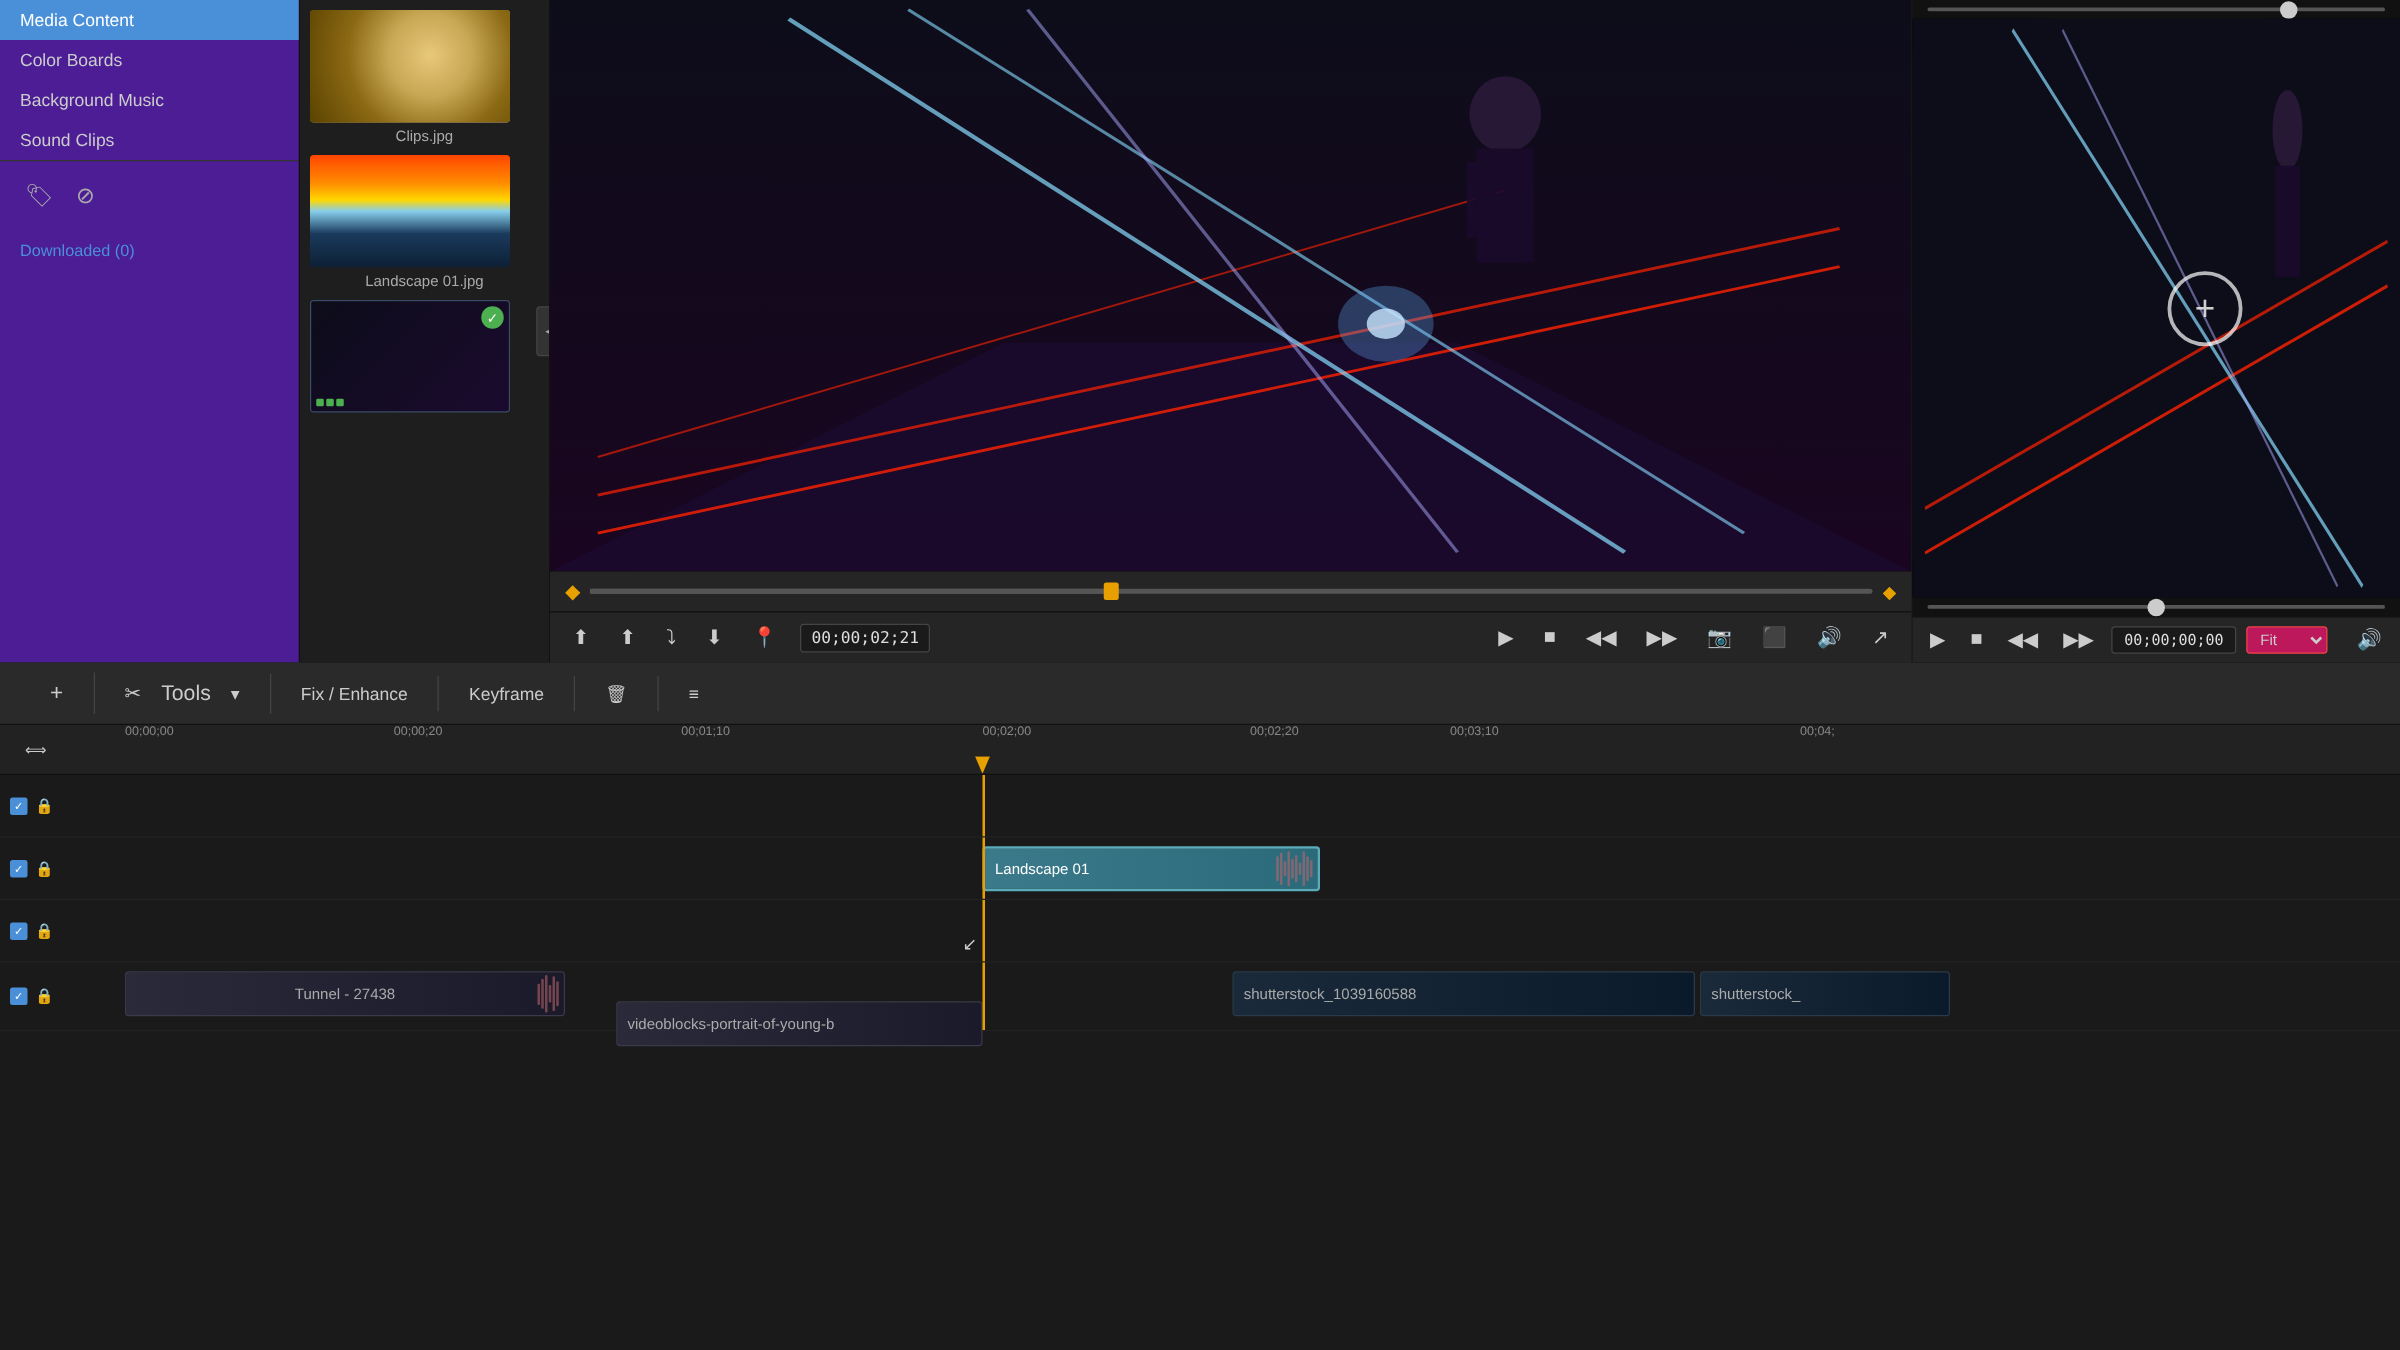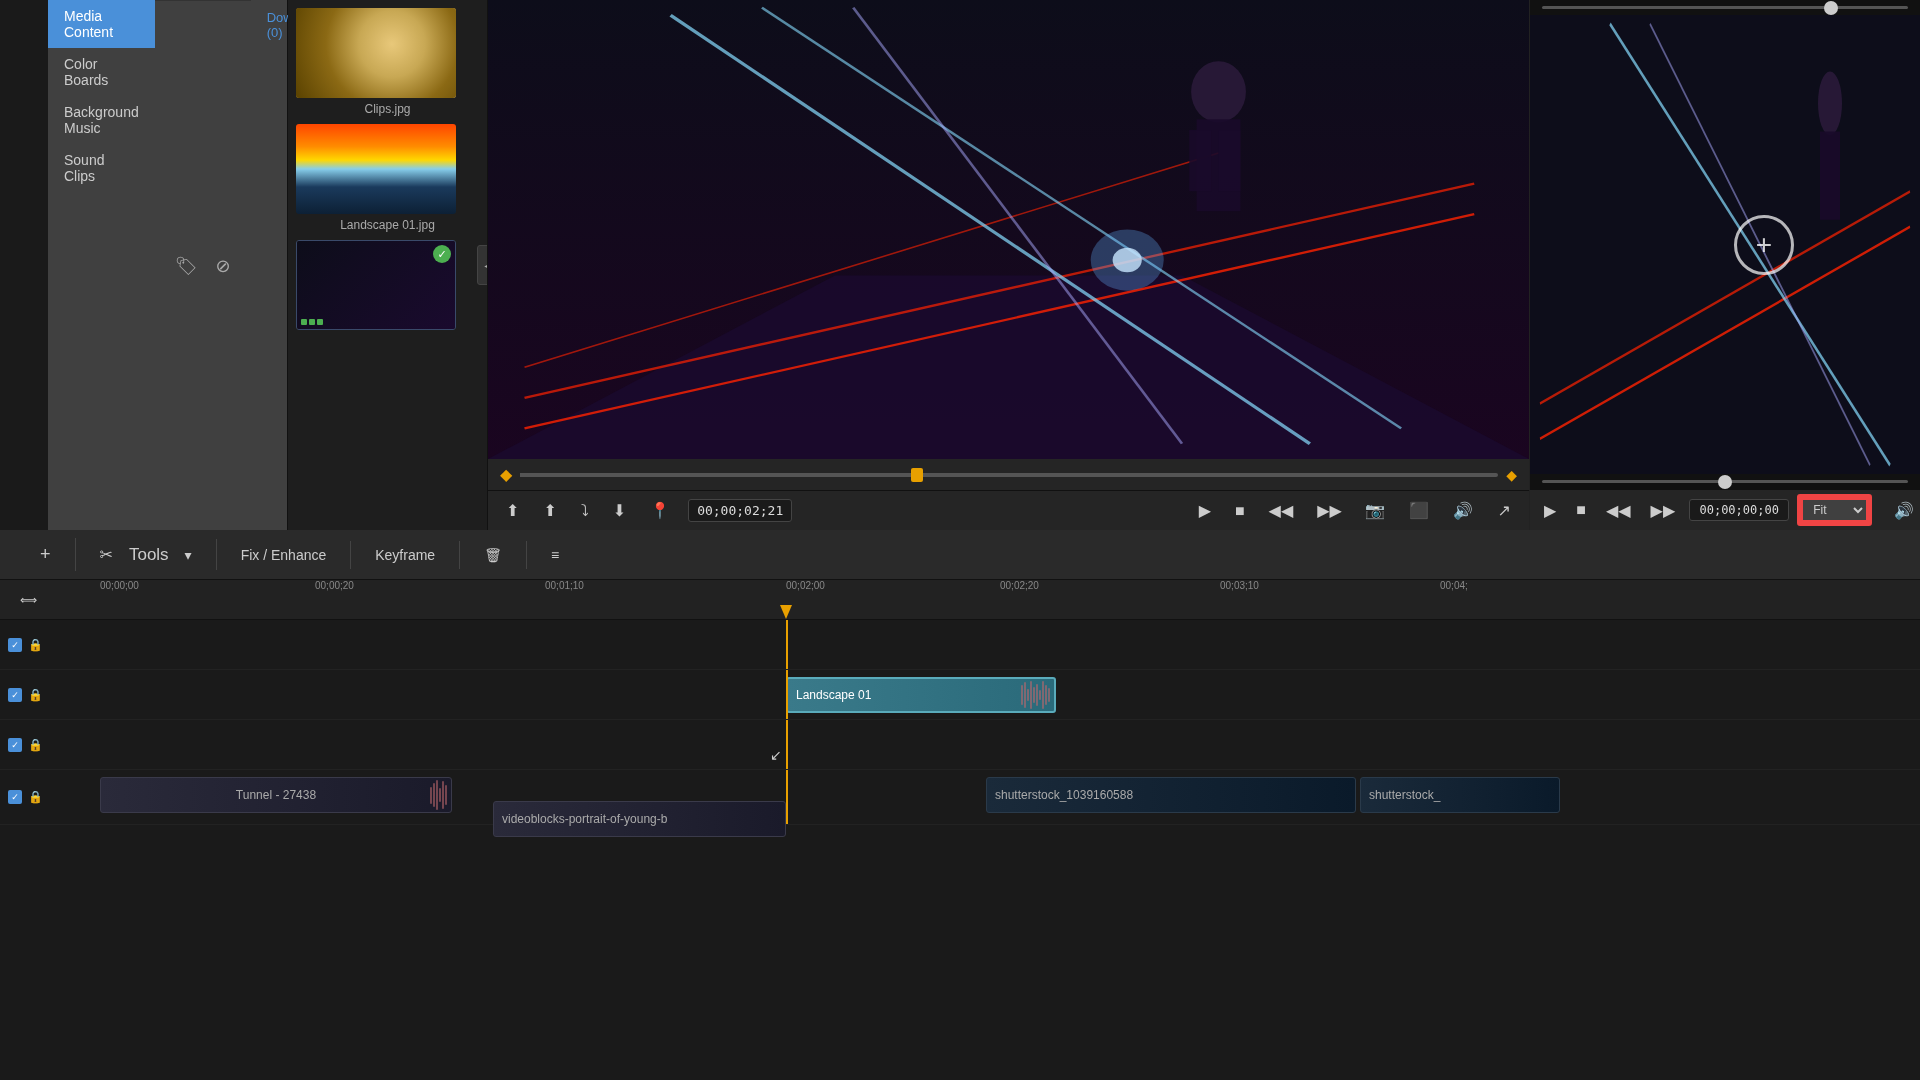"Media Content" .sidebar { background: #404040 -> #4c1d95; flex-direction: row -> column; margin-left: 48px -> none }
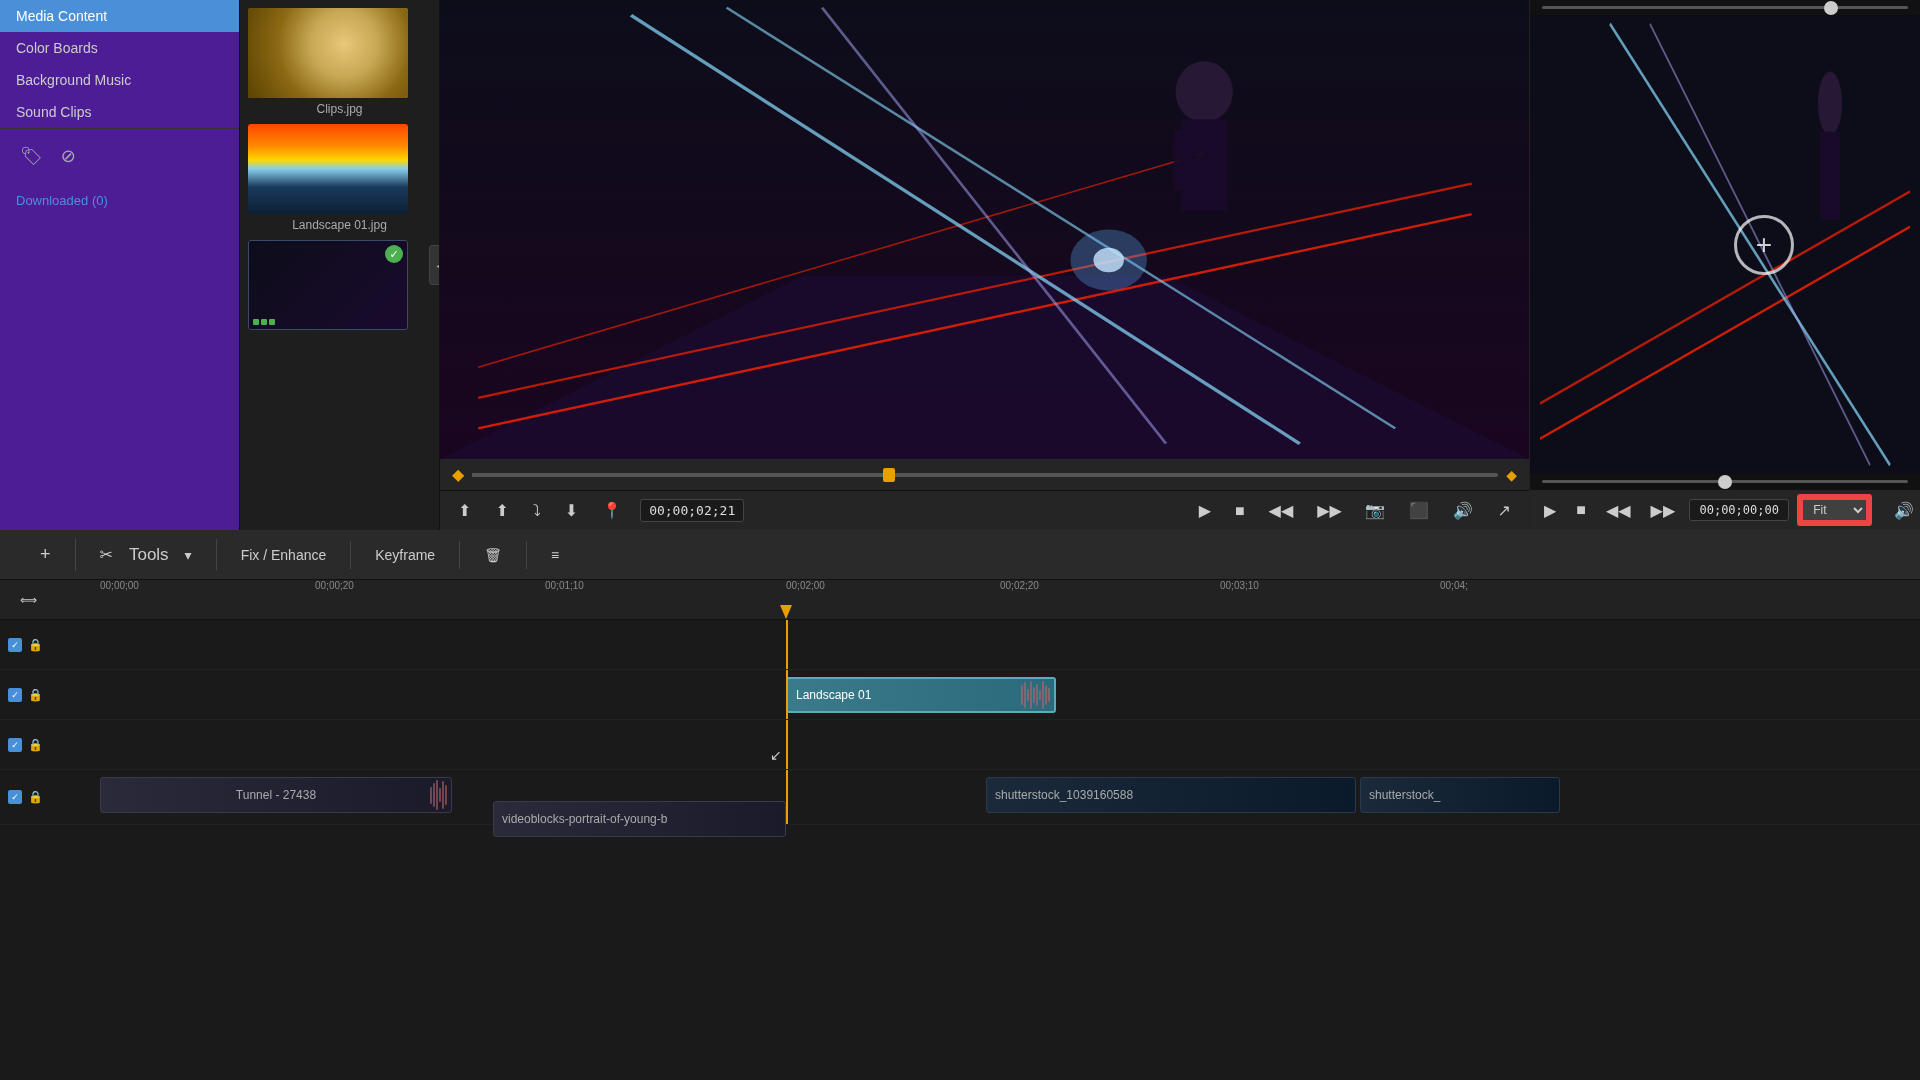"Fit" .fit-select { background: #404040 -> #be185d; border: 6px solid #ef4444 -> 1px solid #ef4444 }
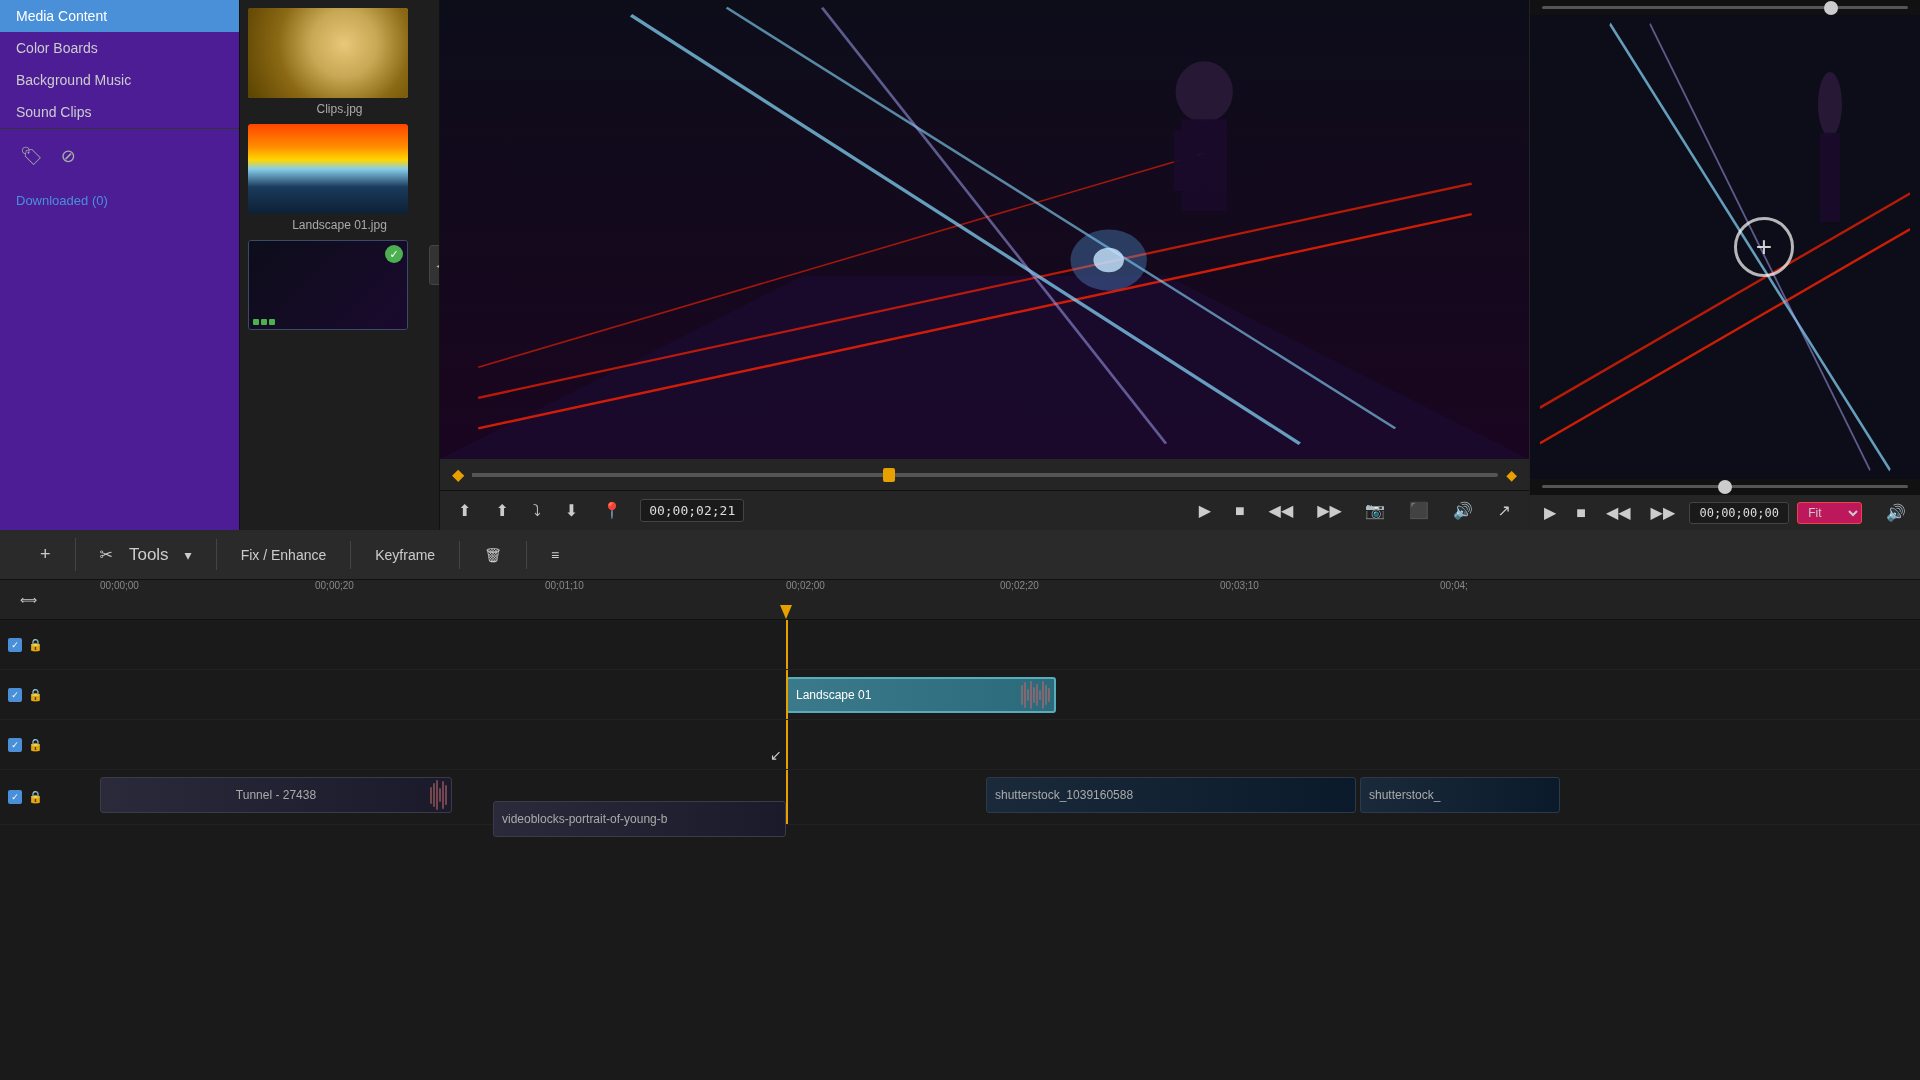"00;03;10" span.timecode-mark { left: 1120px -> 1060px }
